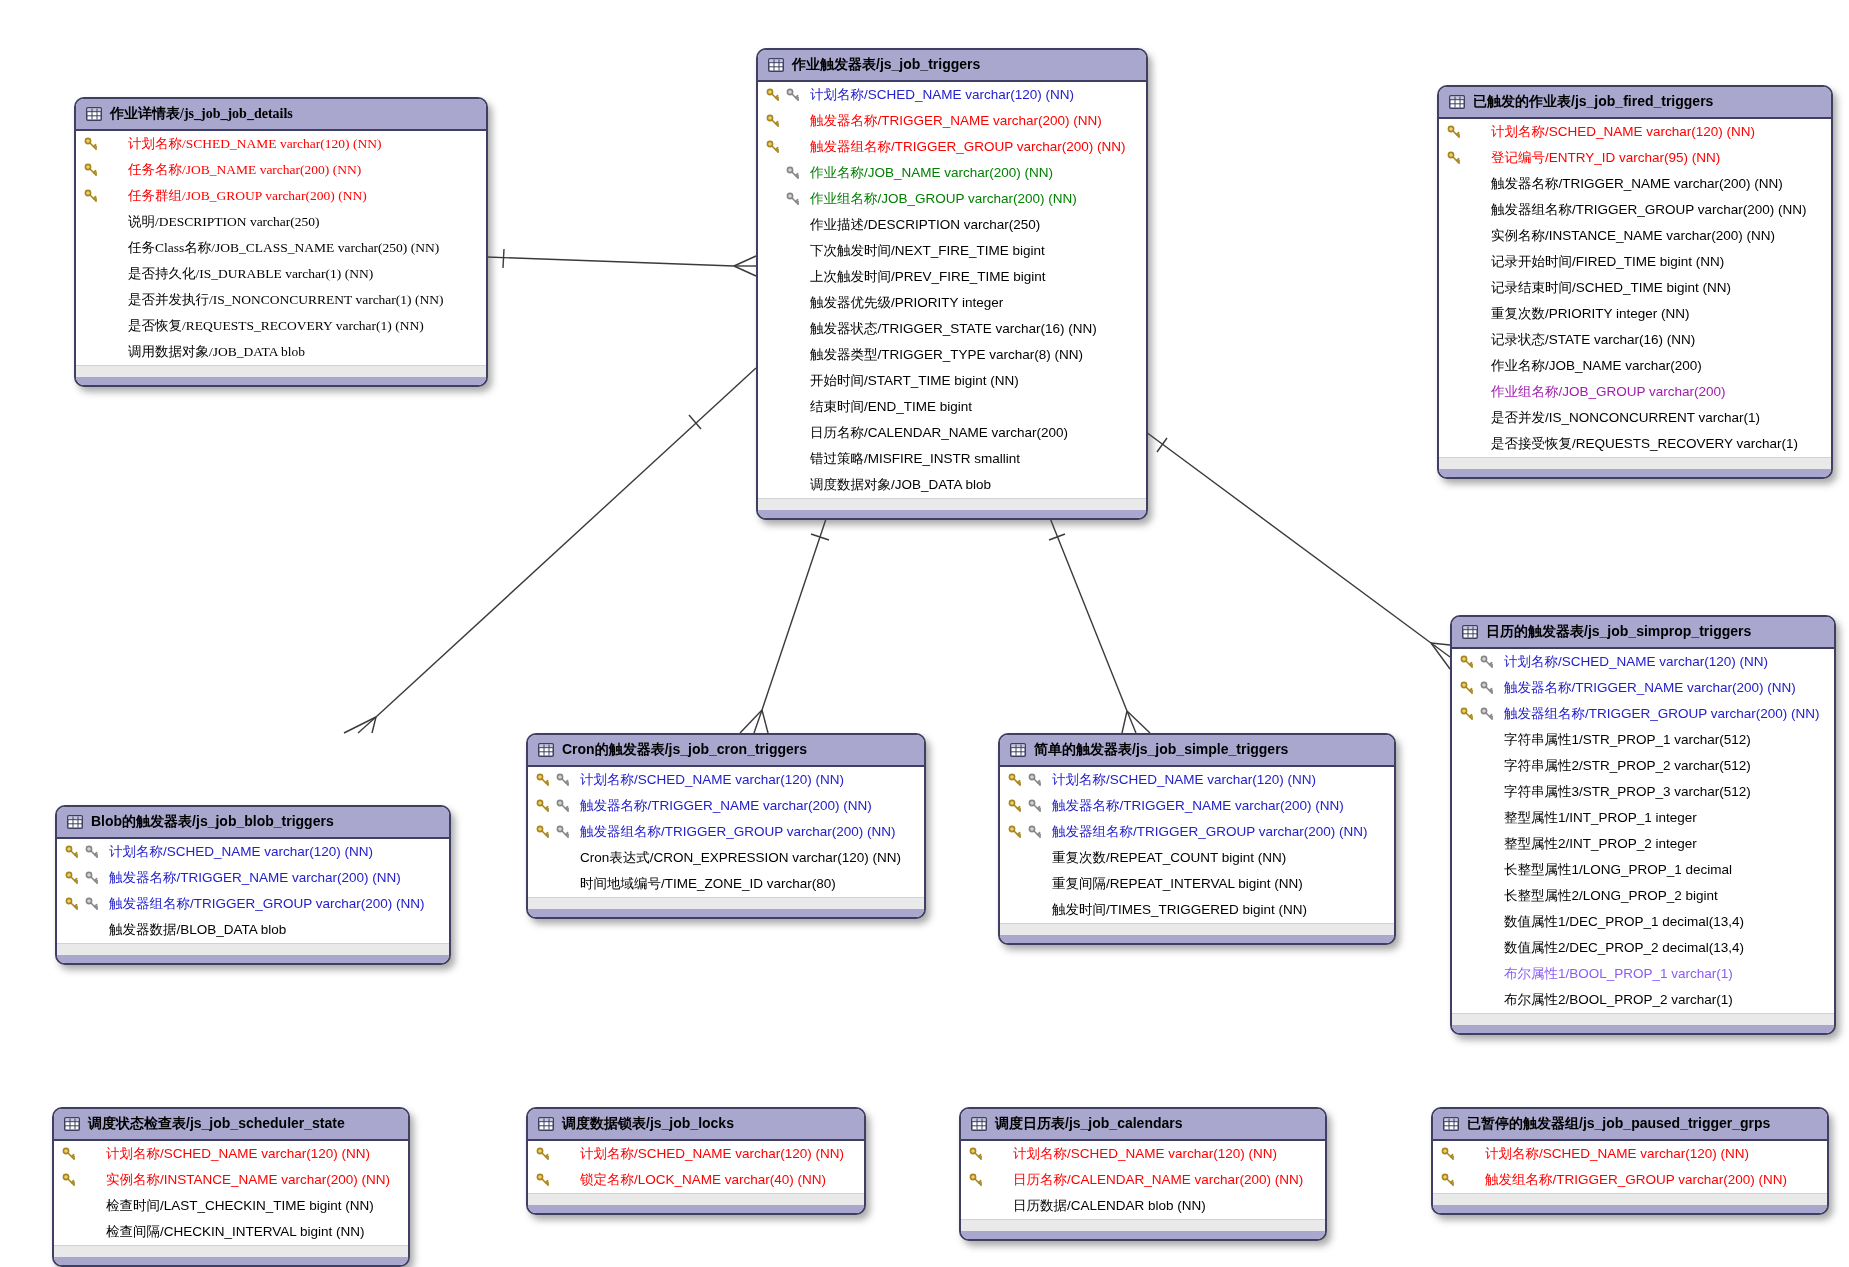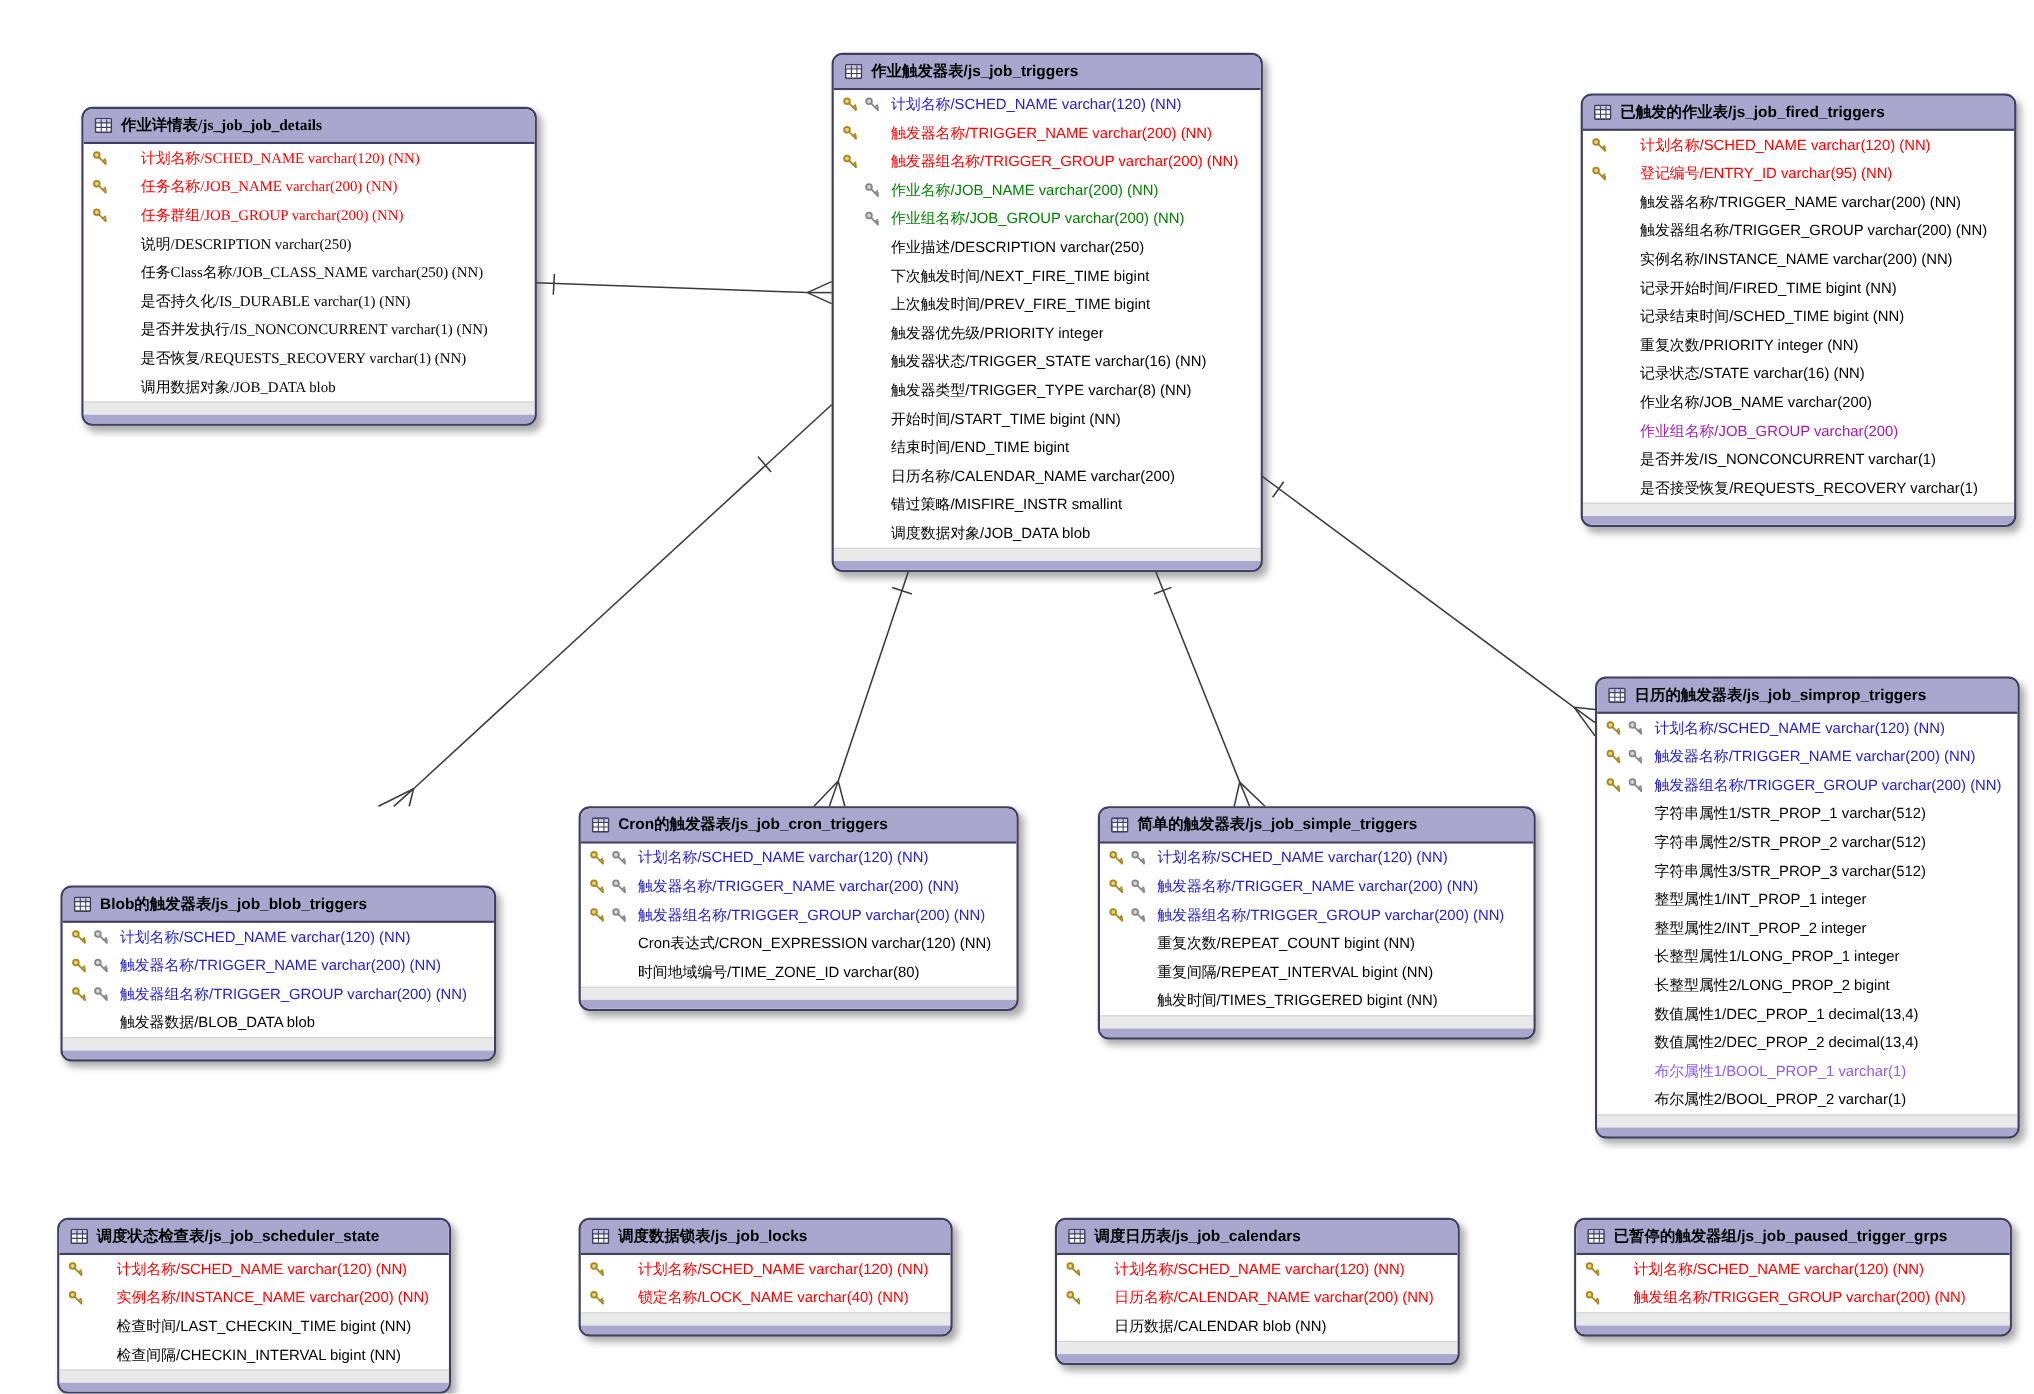"长整型属性1/LONG_PROP_1 integer" span.txt { text: integer -> decimal }
